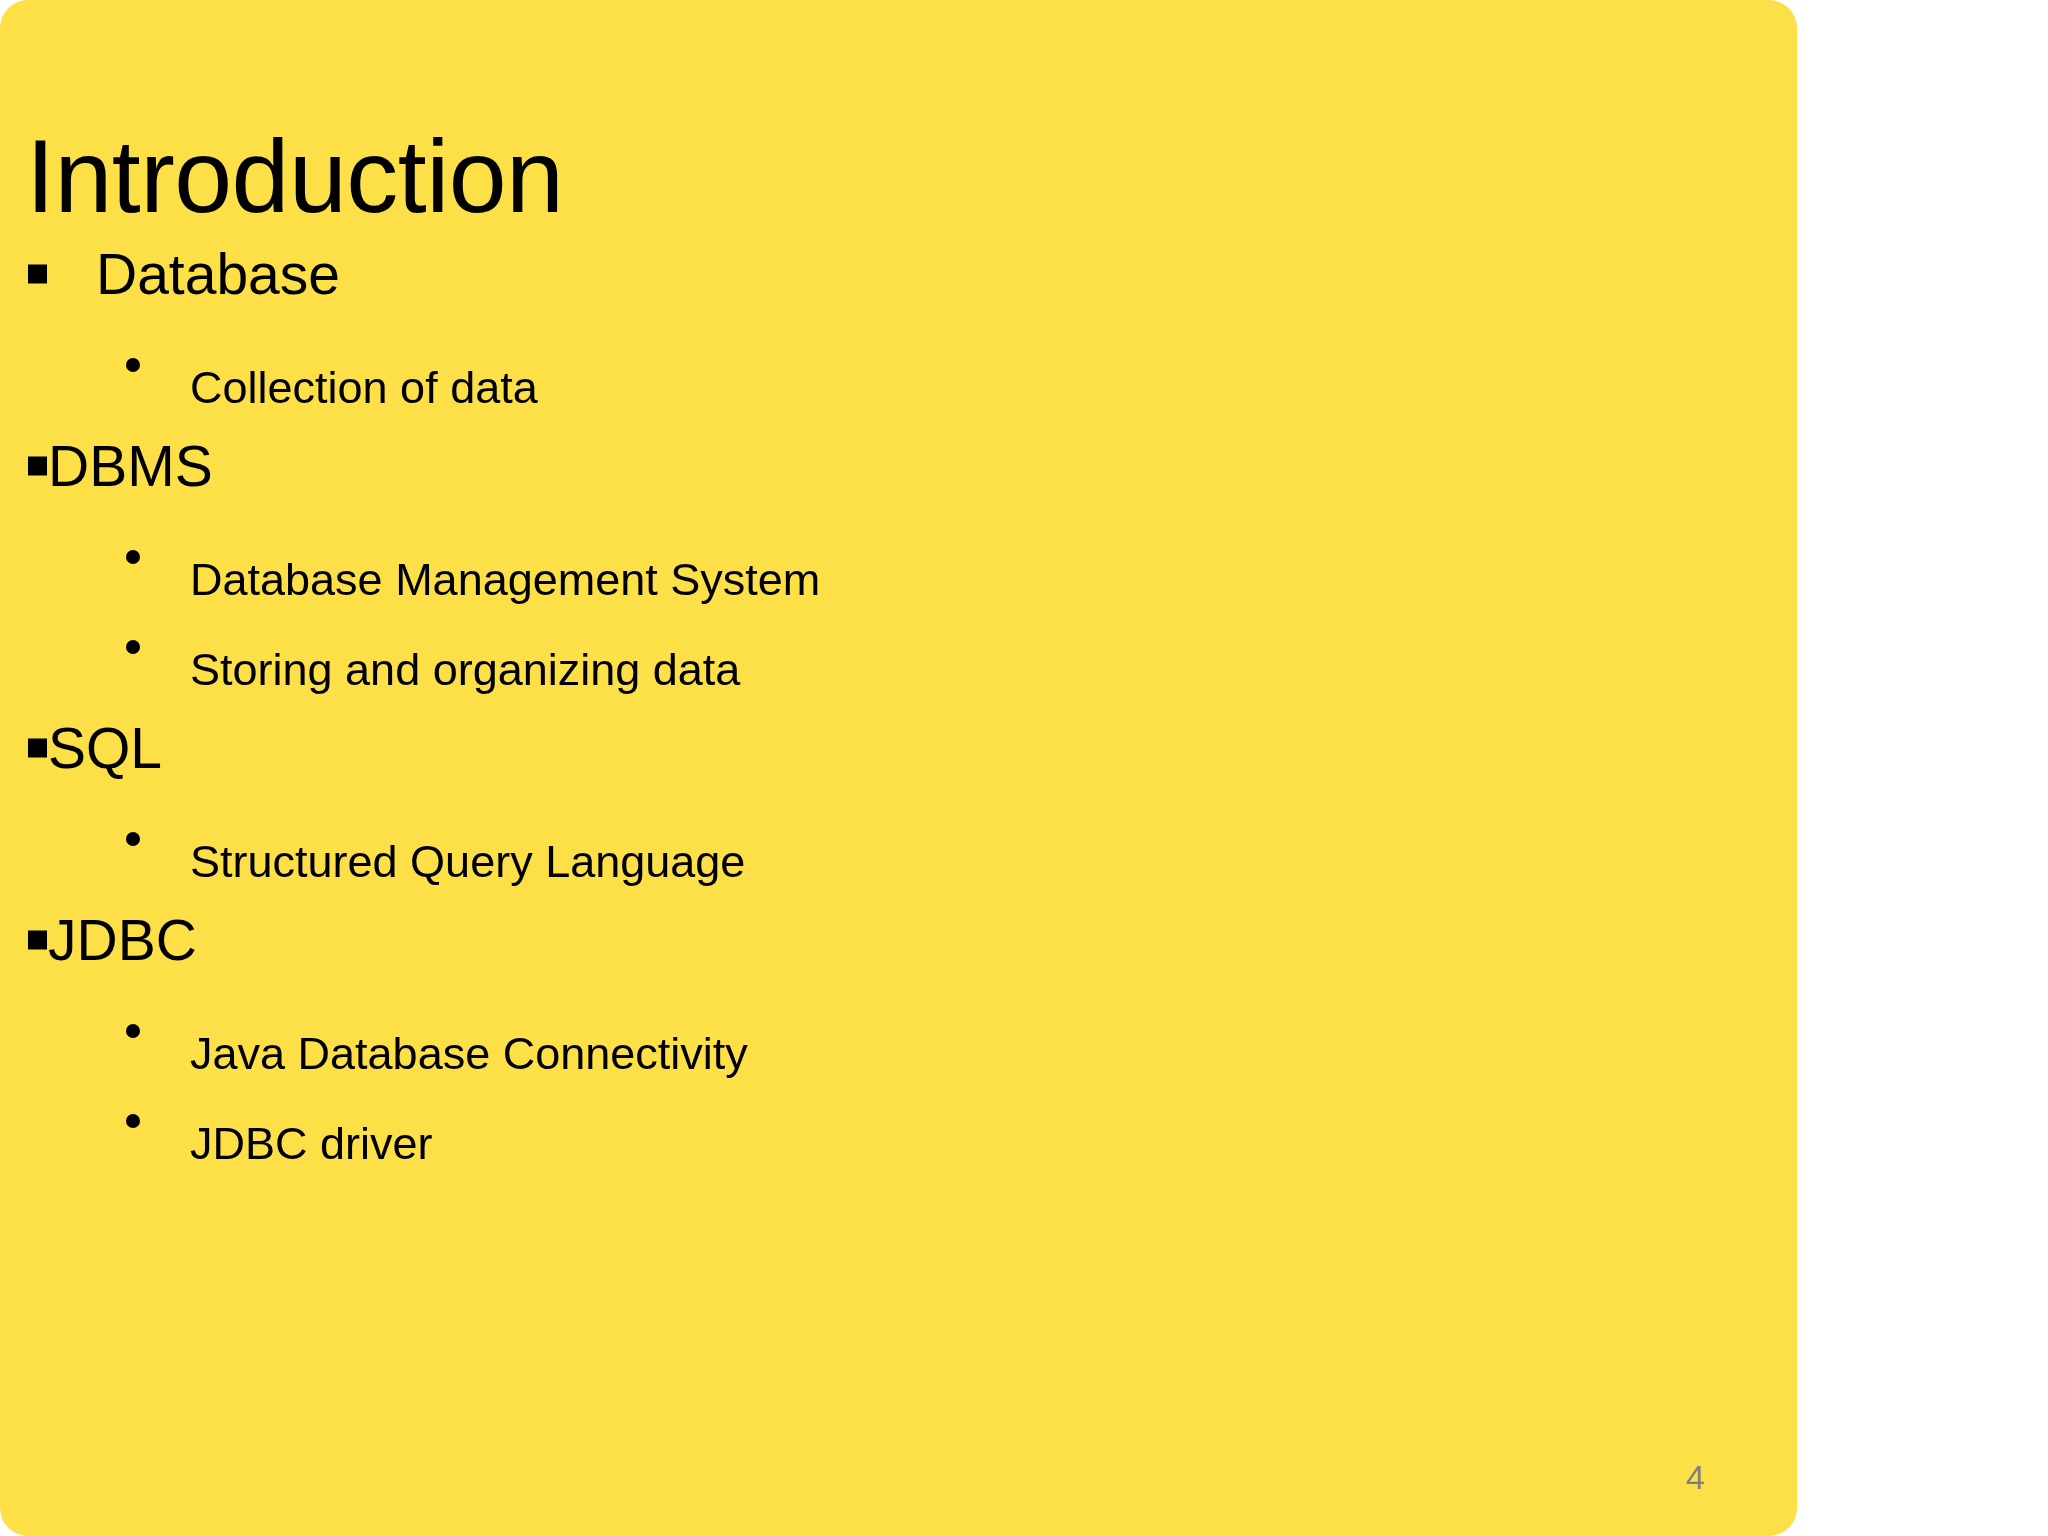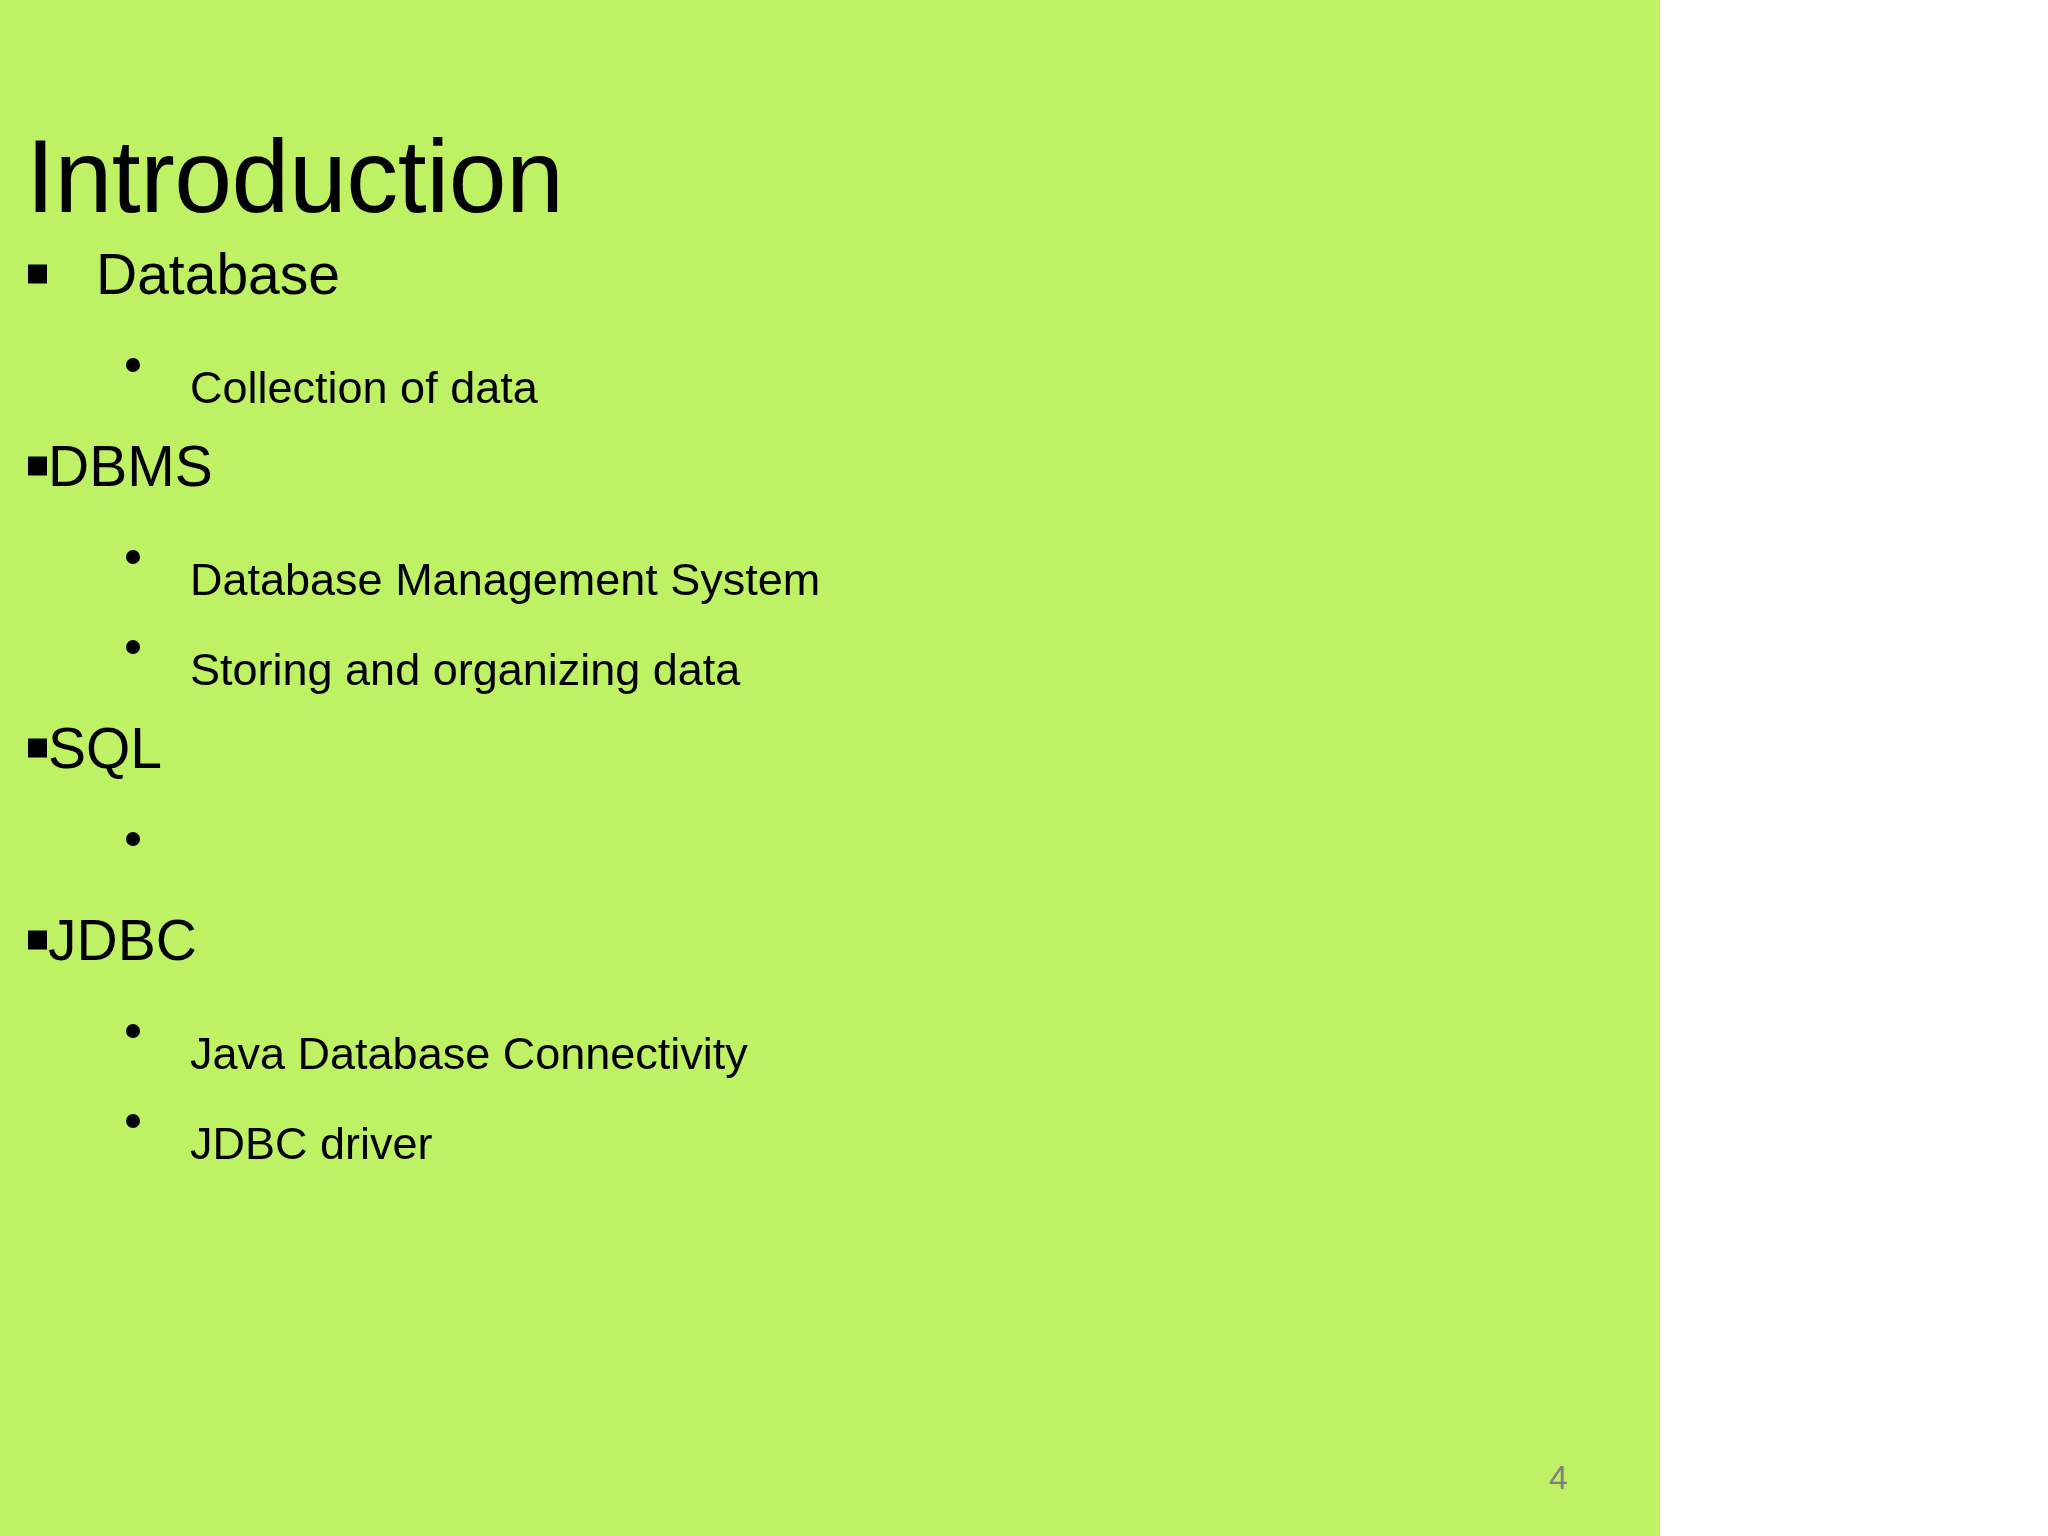"Introduction" .slide { background: #bef264 -> #fde047; border-radius: none -> 28px; width: 1660px -> 1797px }
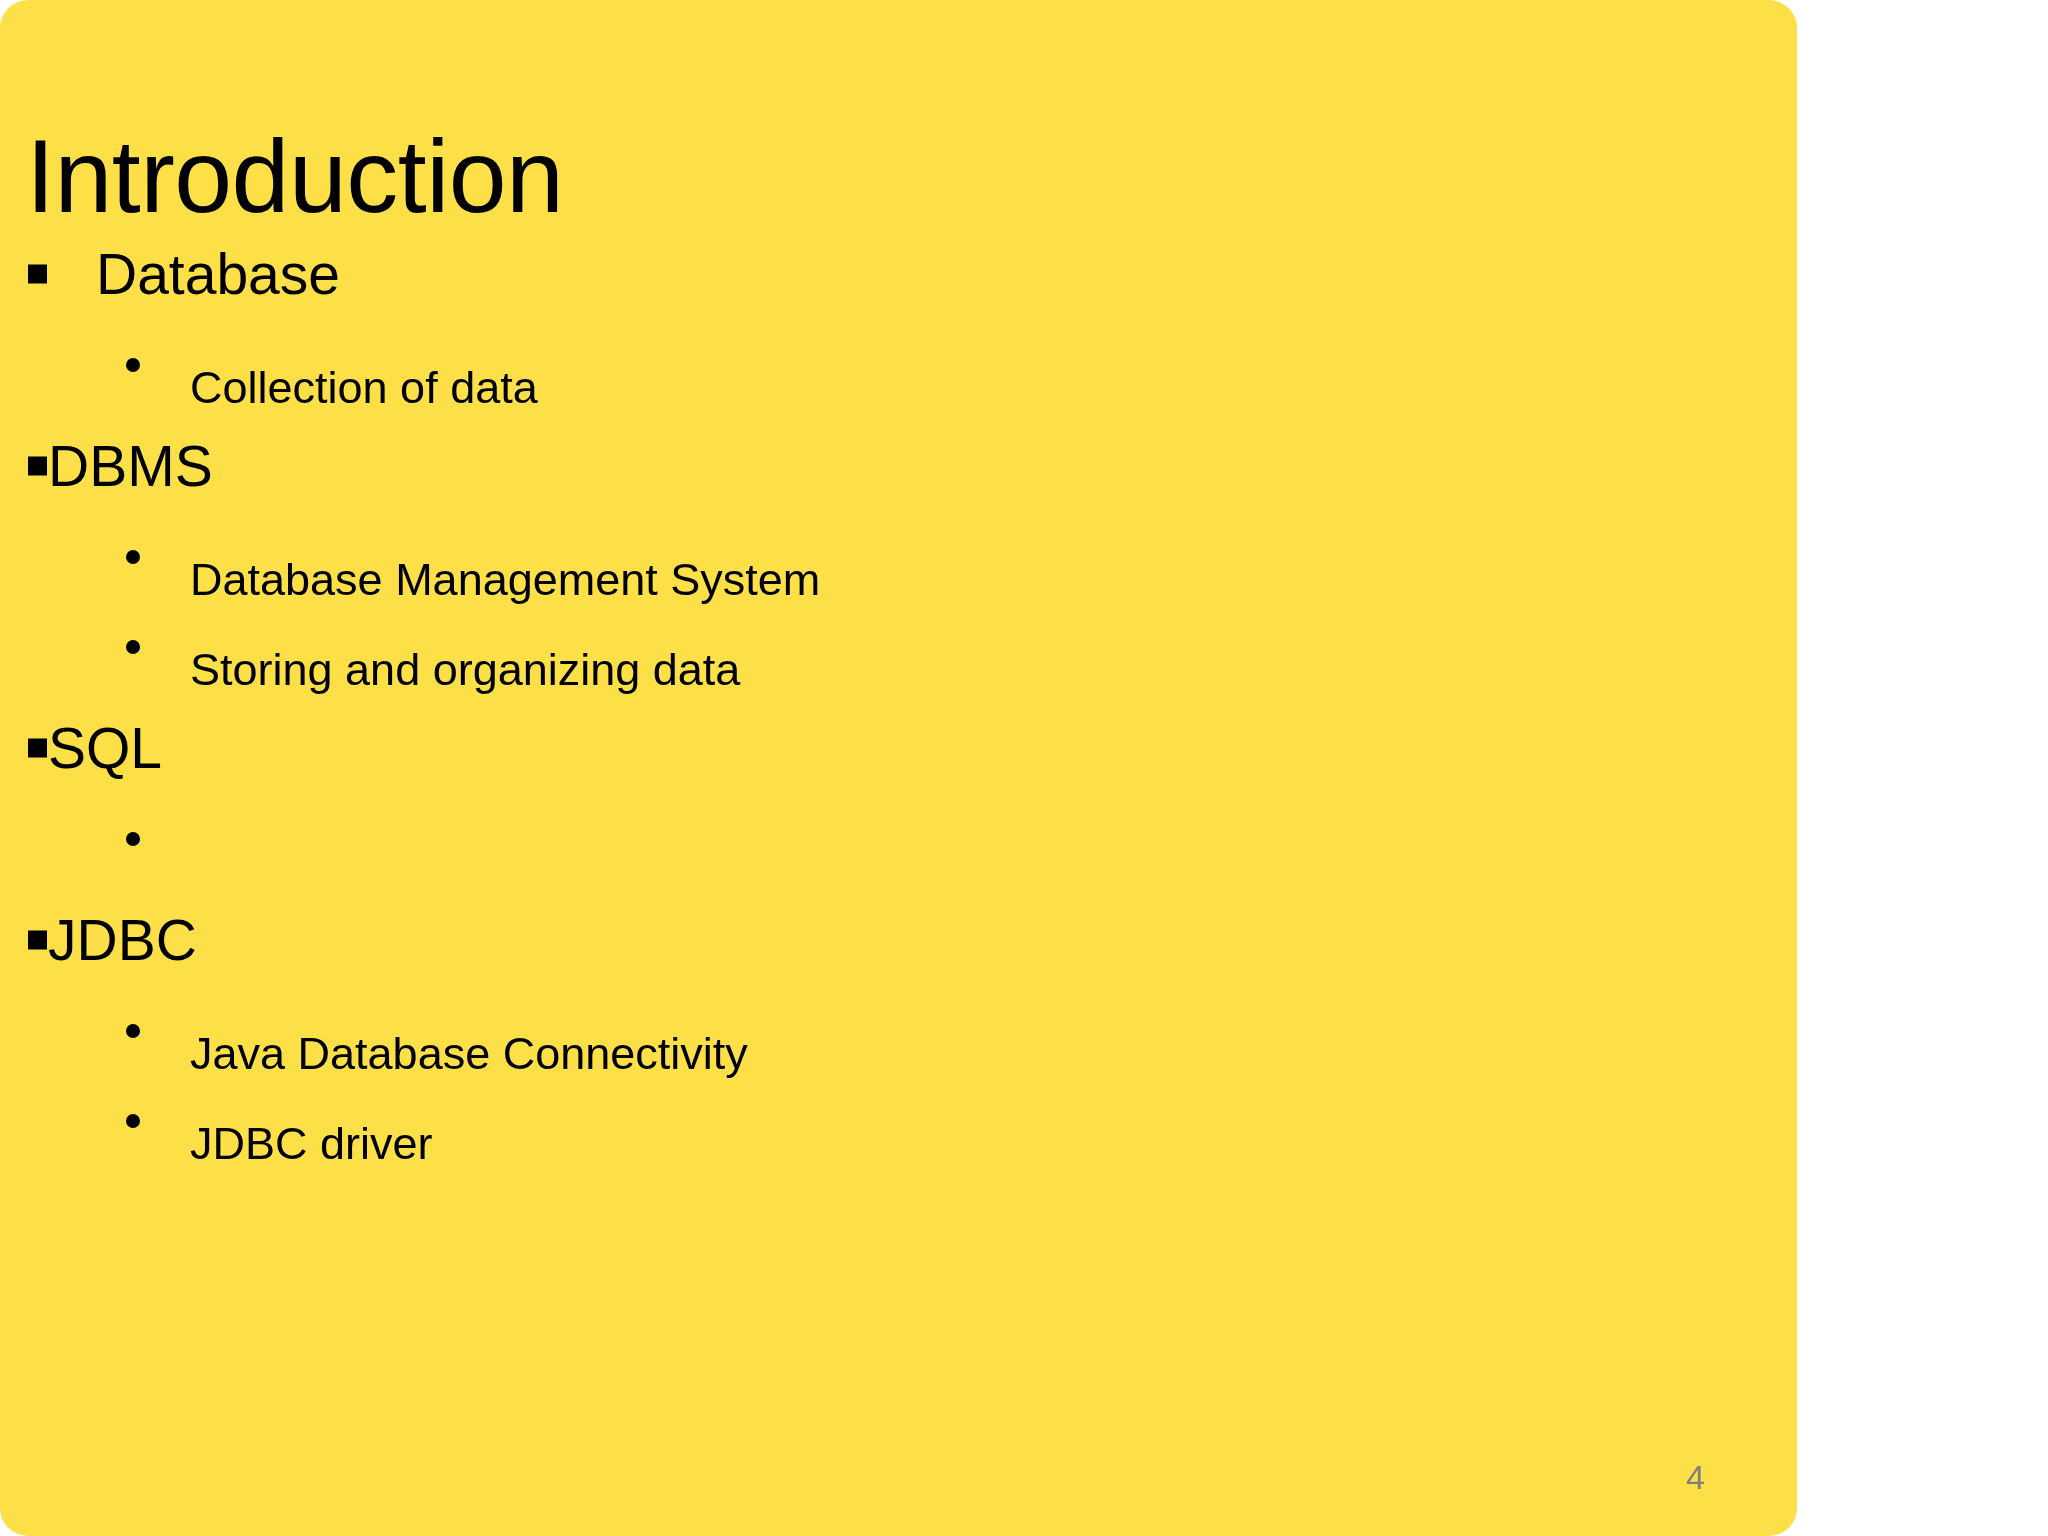"Structured Query Language" span.bullet-text { html: none -> <span>Structured Query Language</span> }
